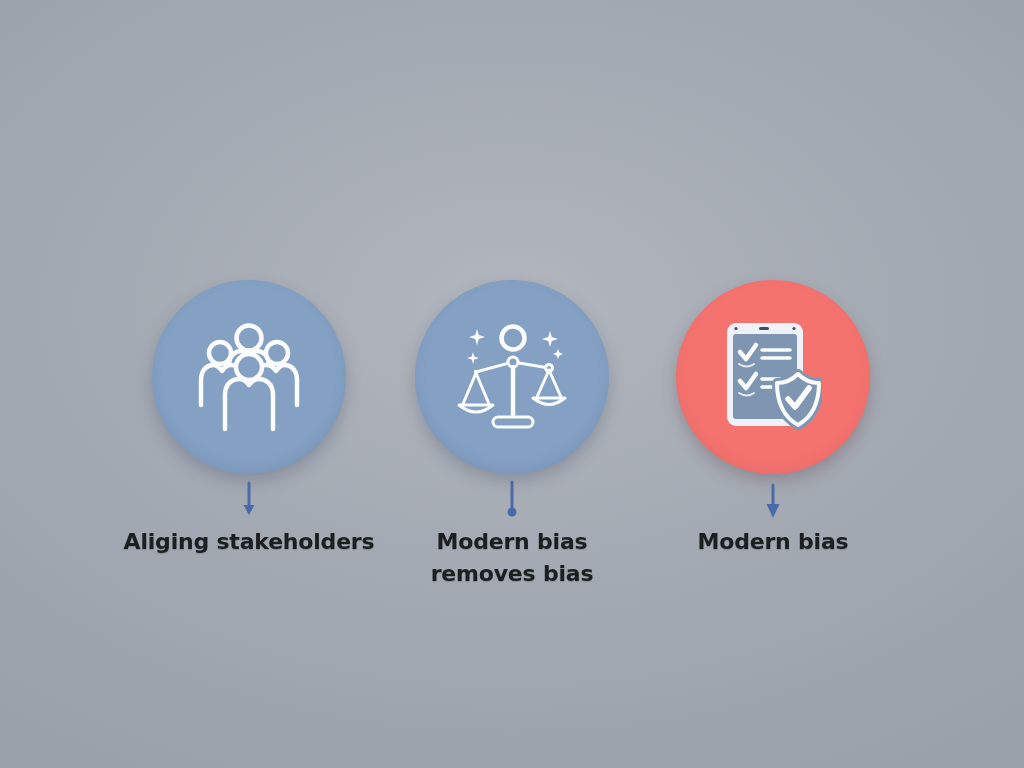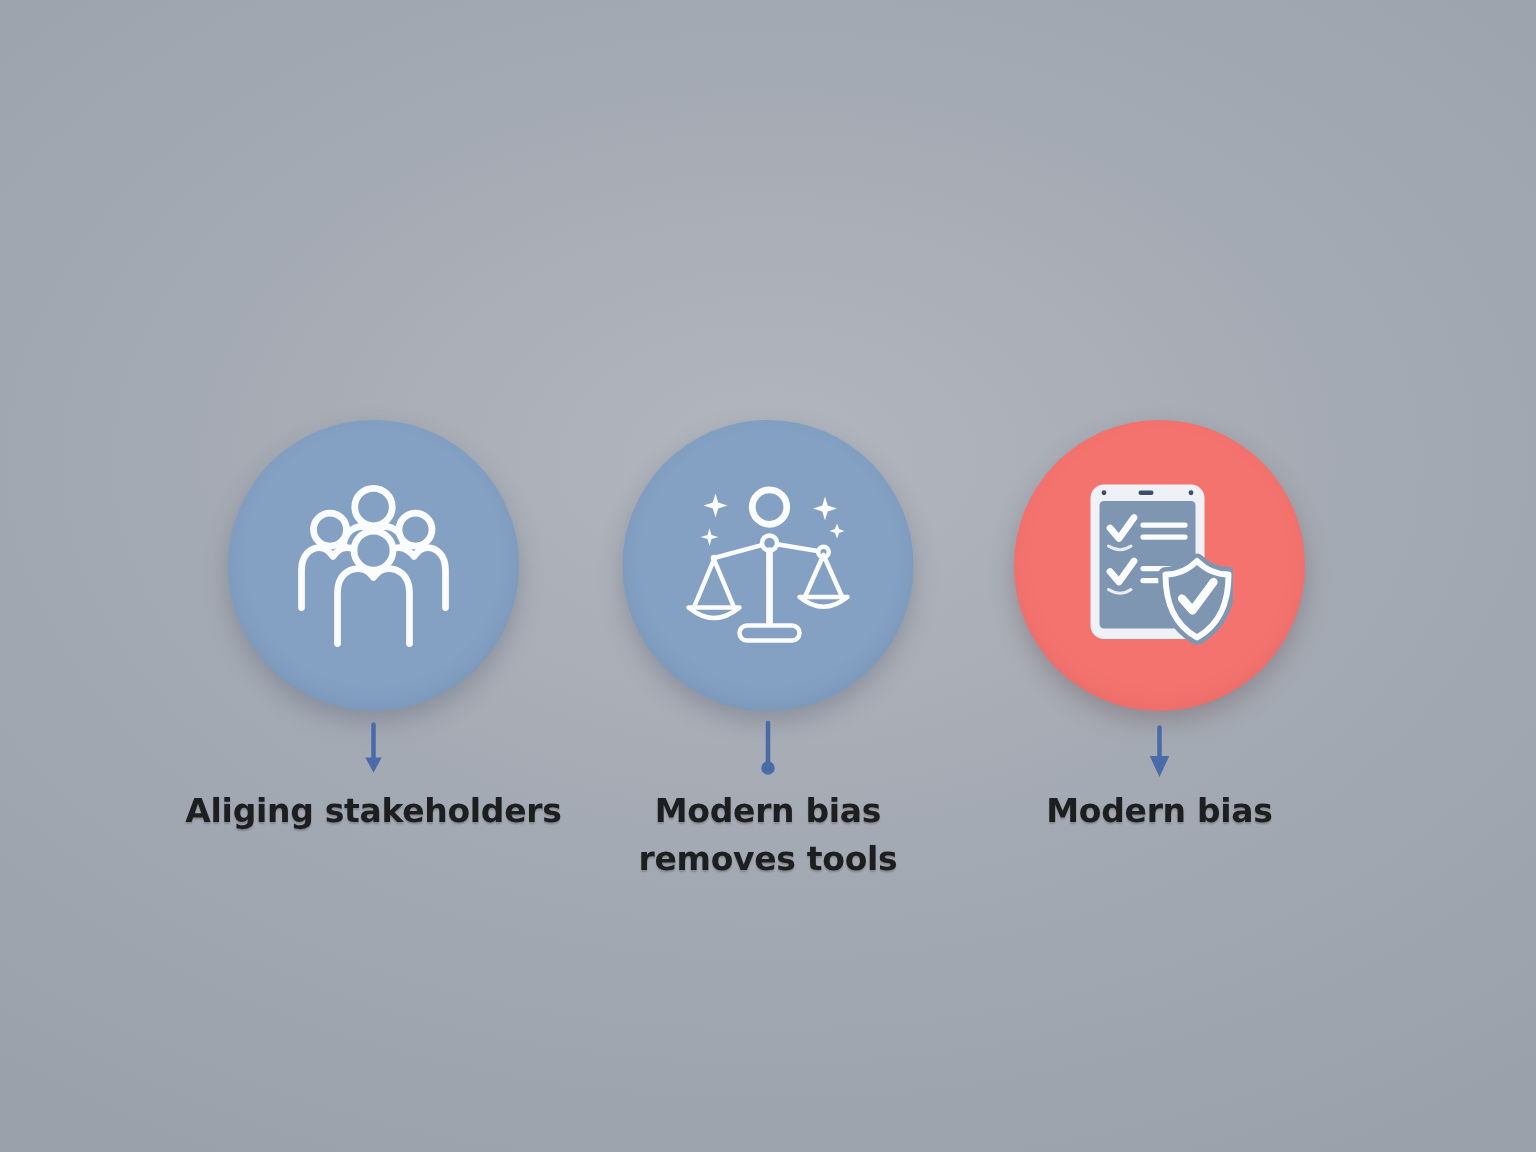"removes tools" div.label { text: tools -> bias }
